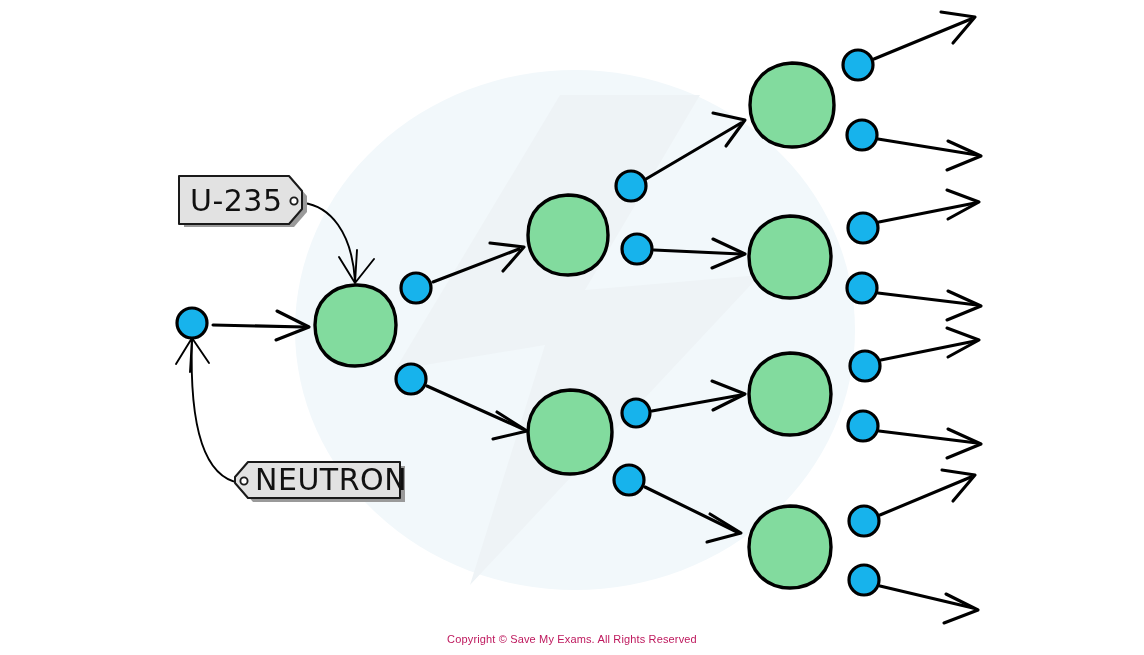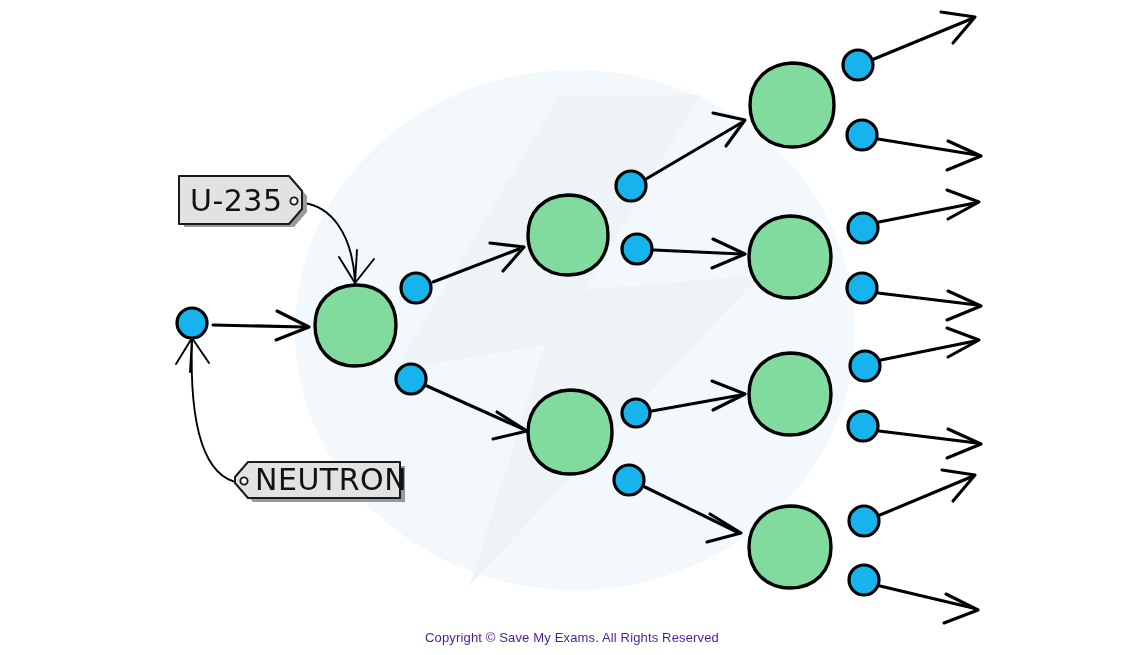"Copyright © Save My Exams." .copyright { color: #4c1d95 -> #be185d; font-size: 13px -> 11px }
